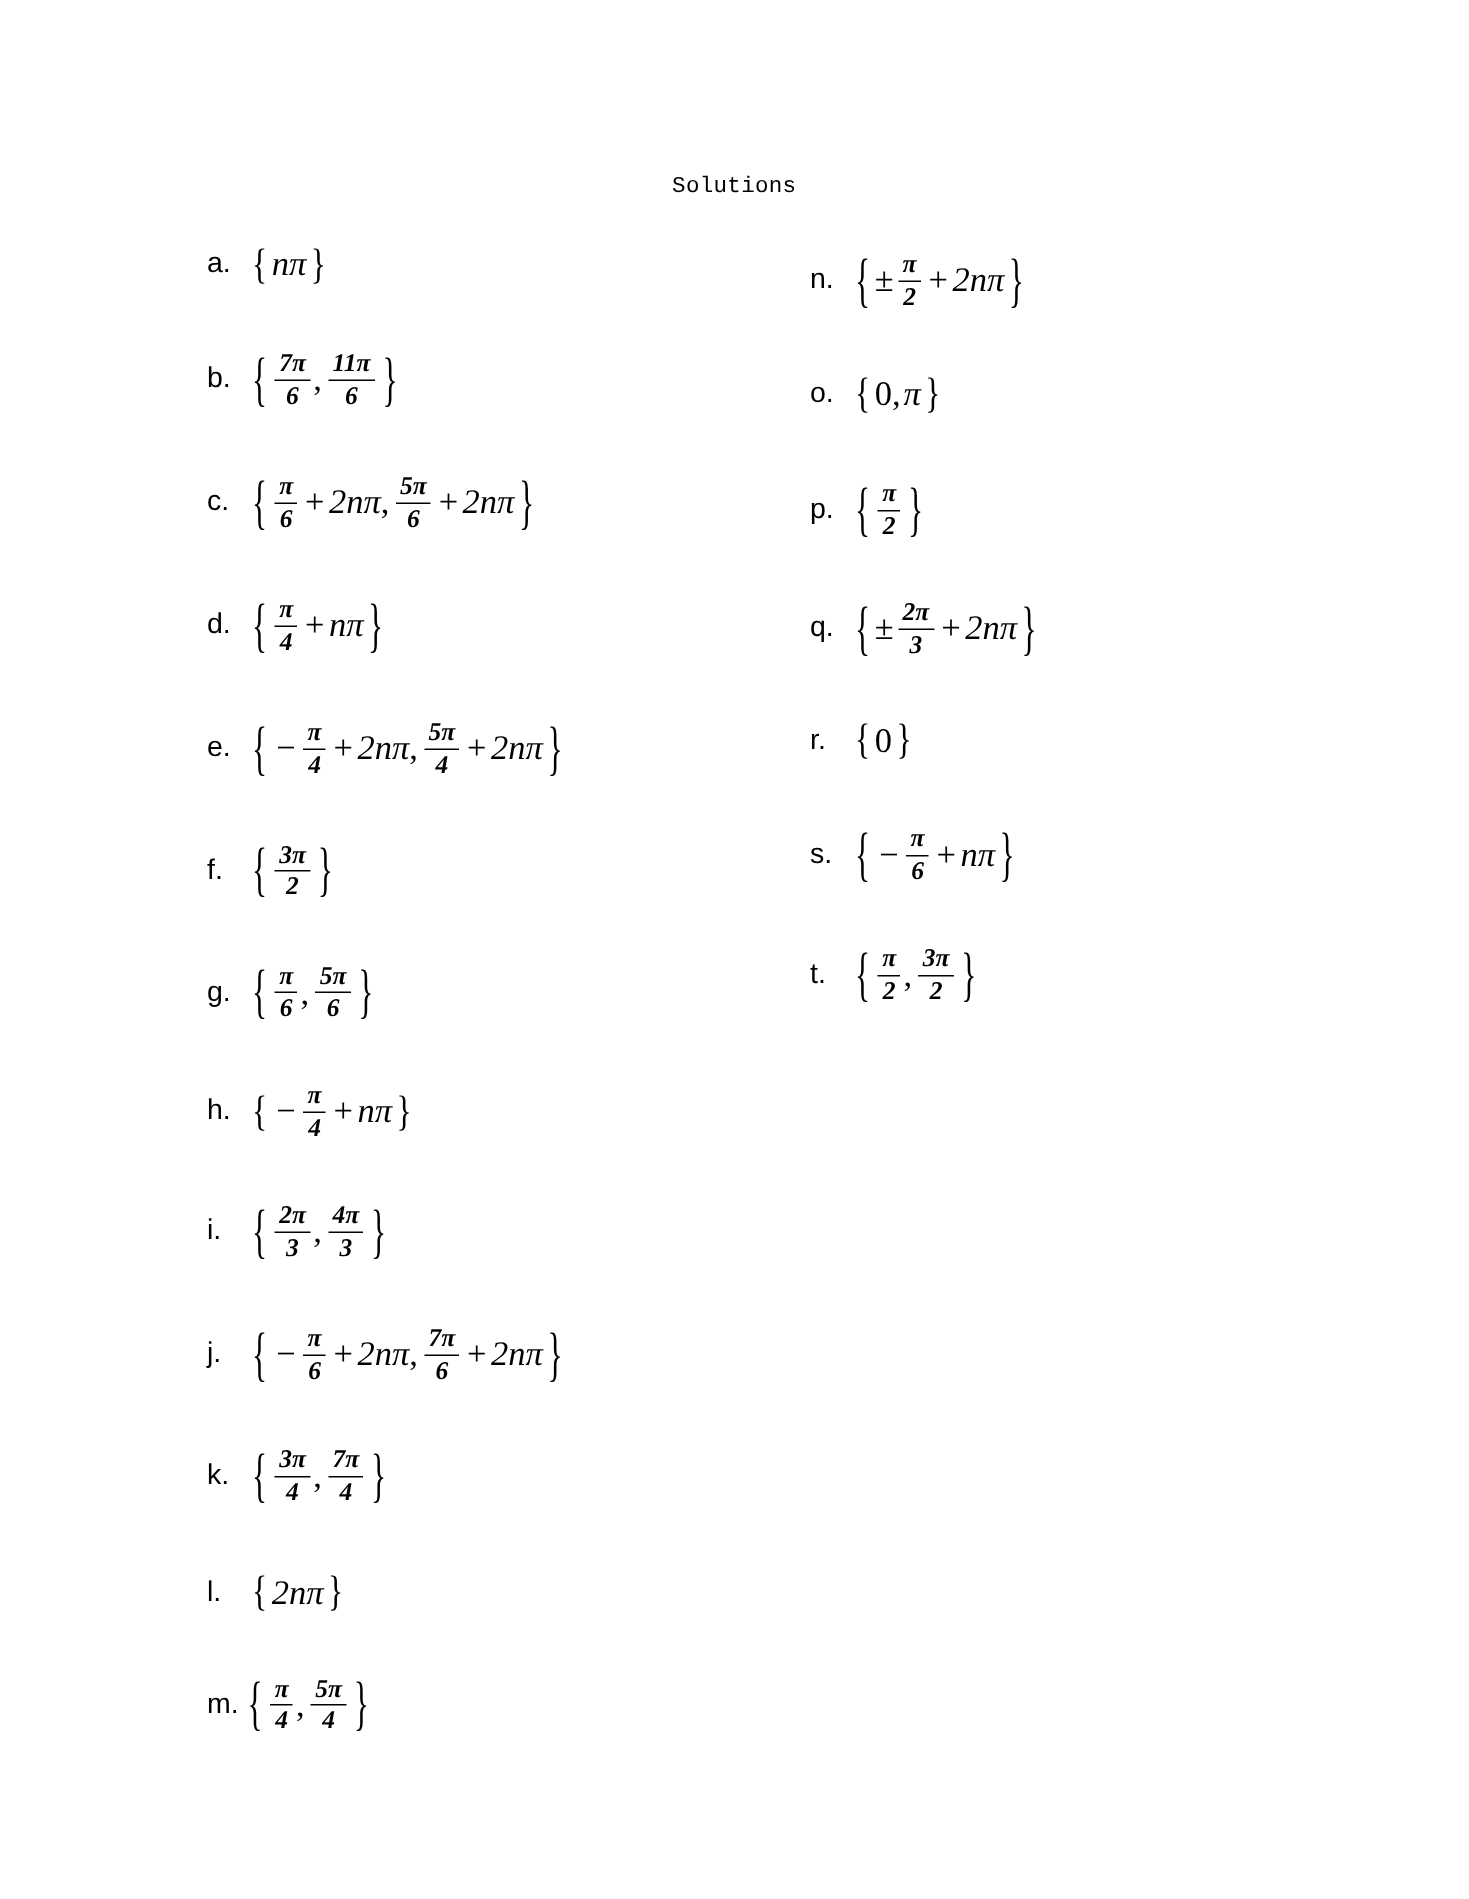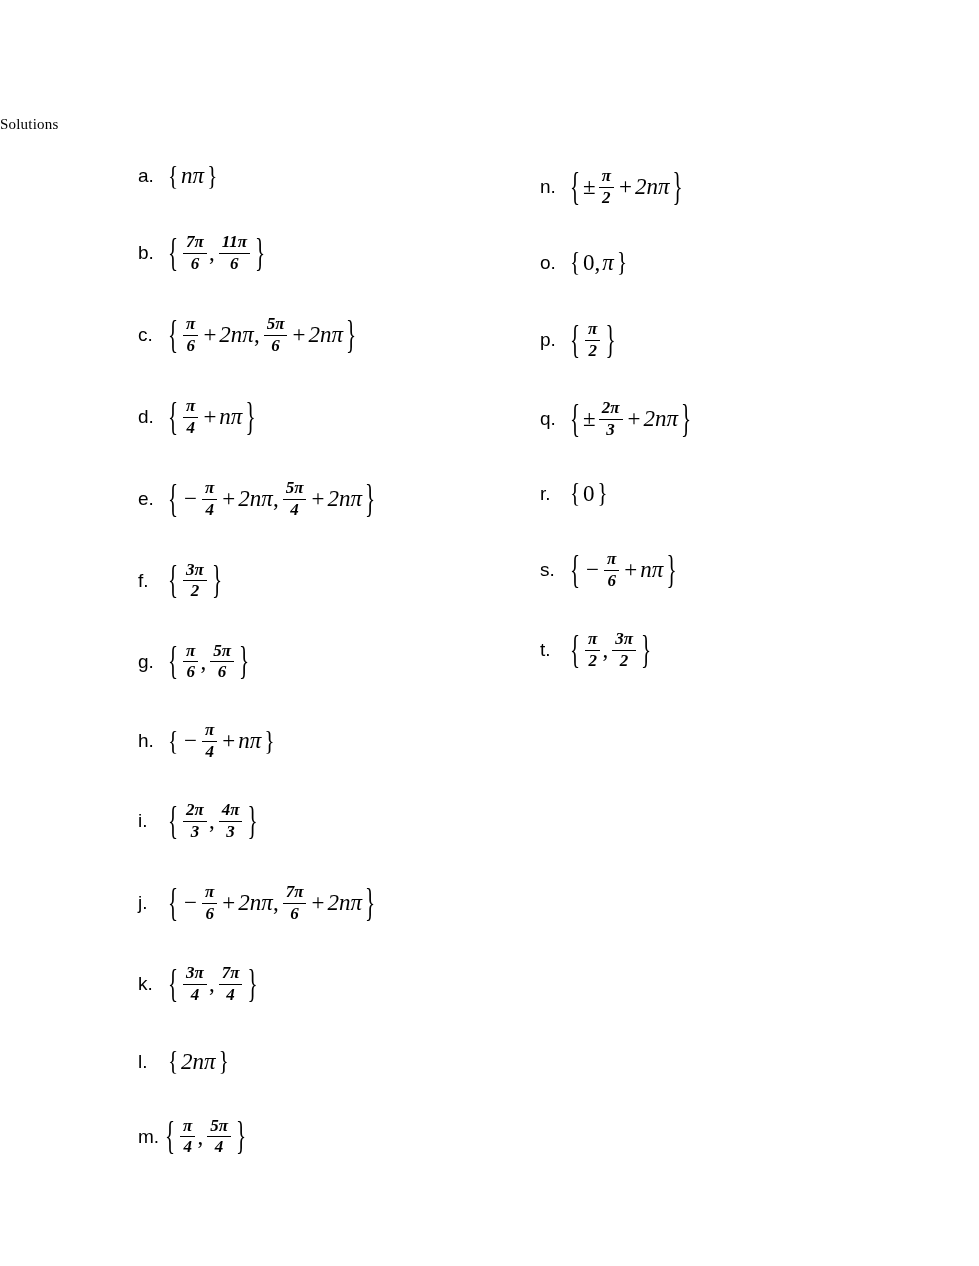"Solutions" .doc-title { font-family: Liberation Serif, serif -> Liberation Mono, monospace; text-align: none -> center }
